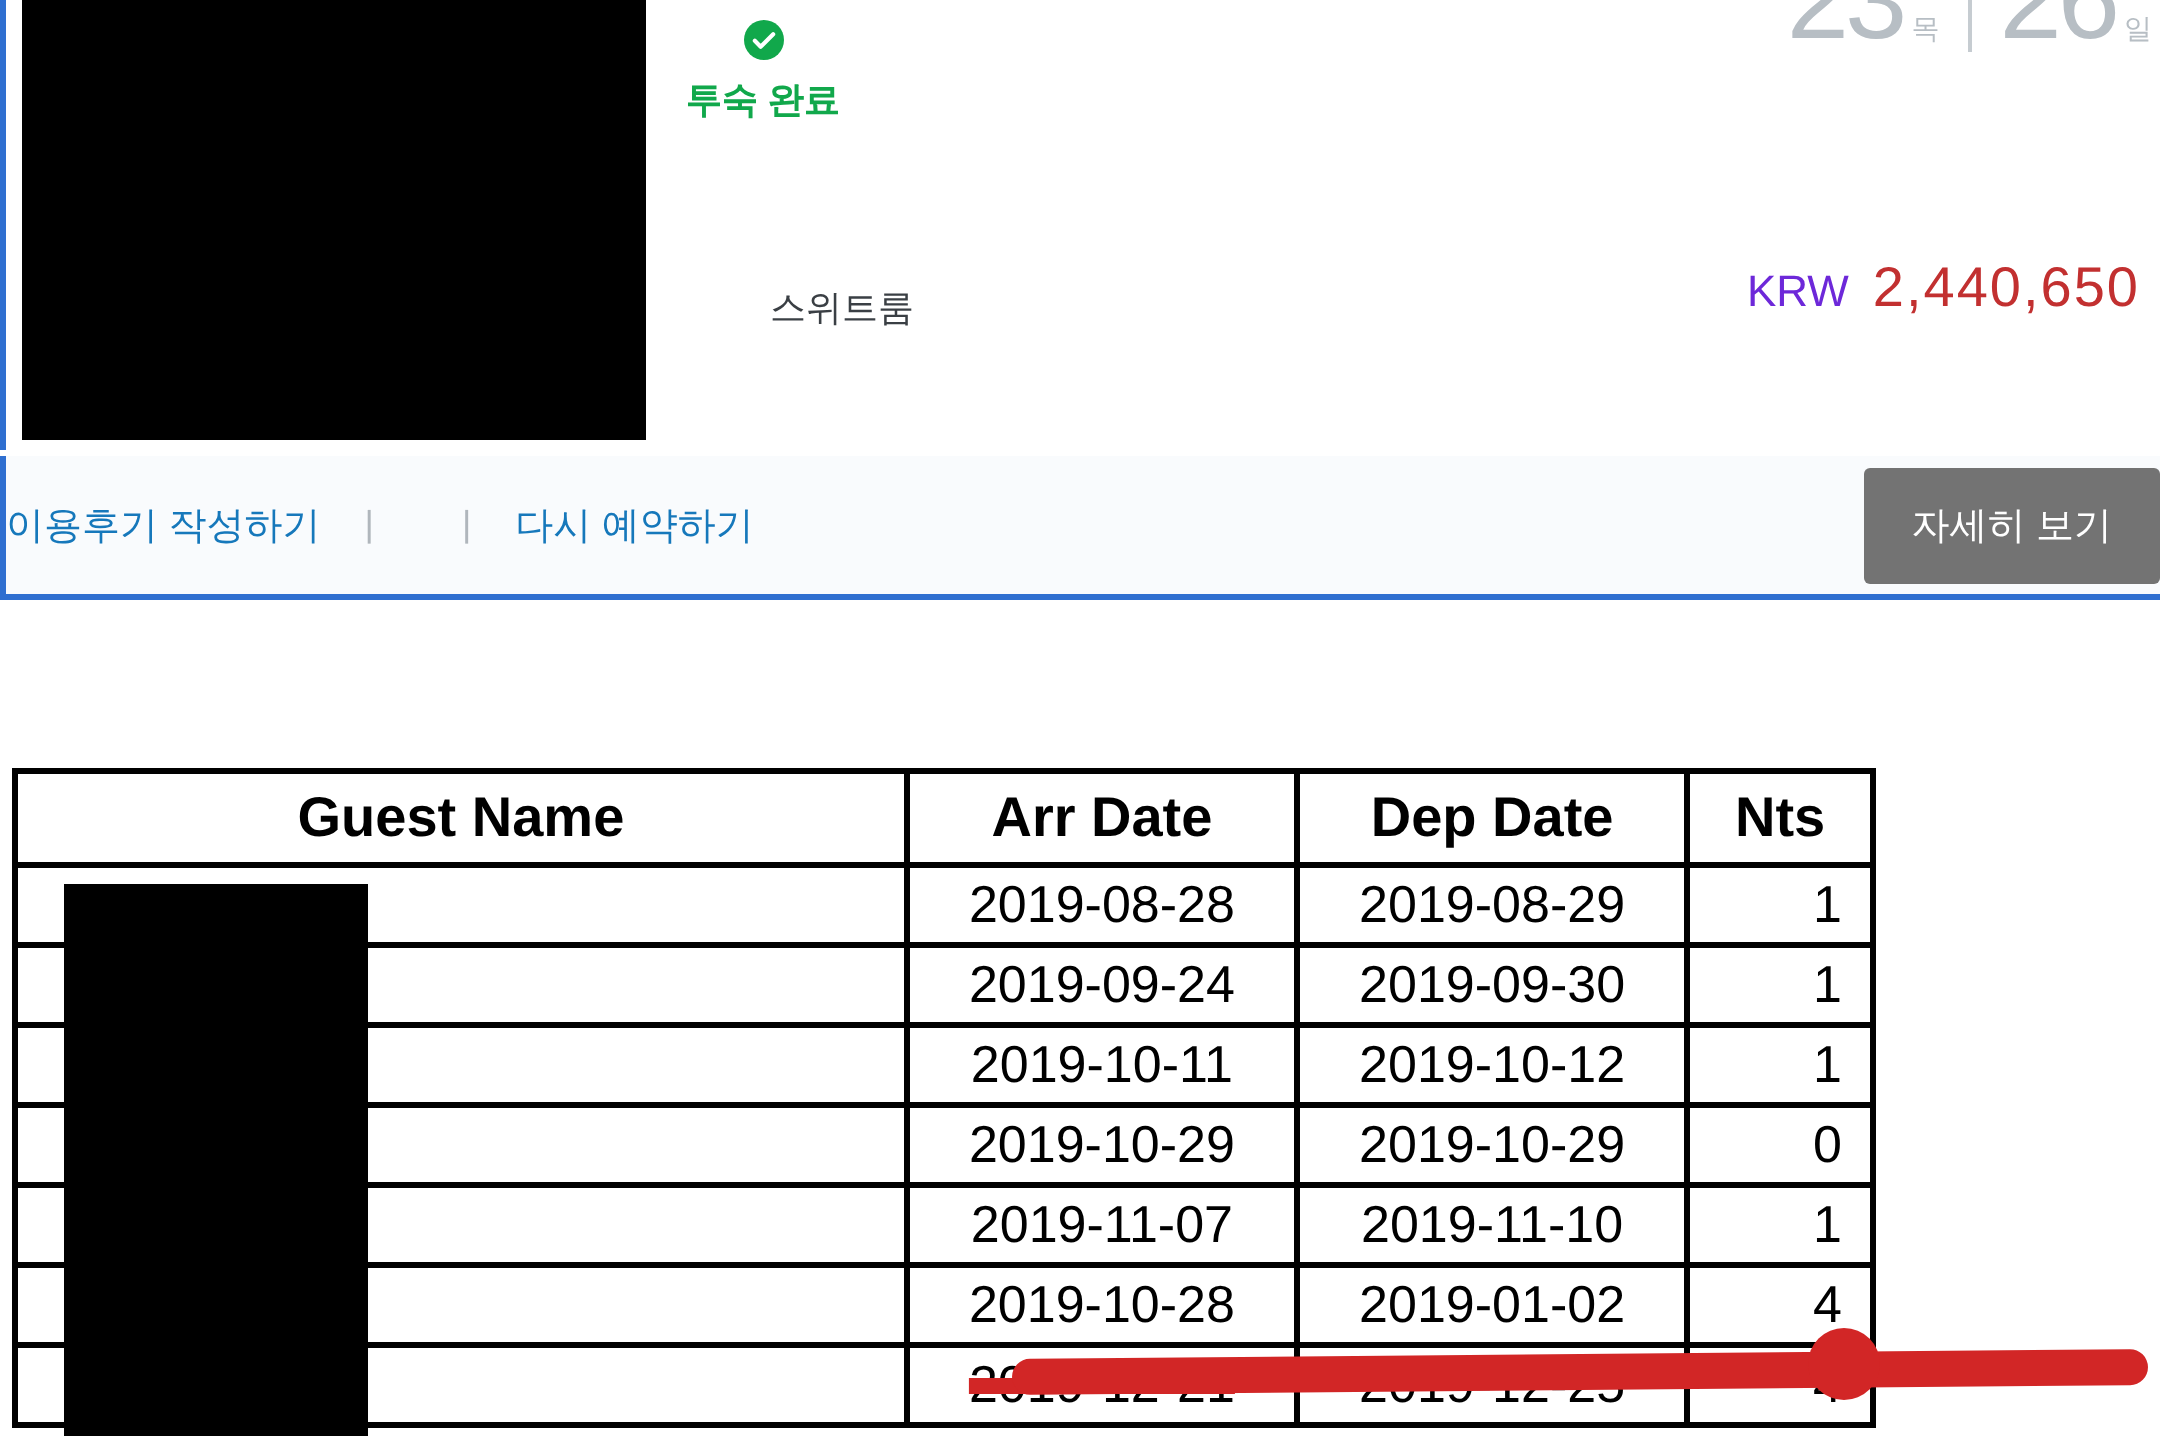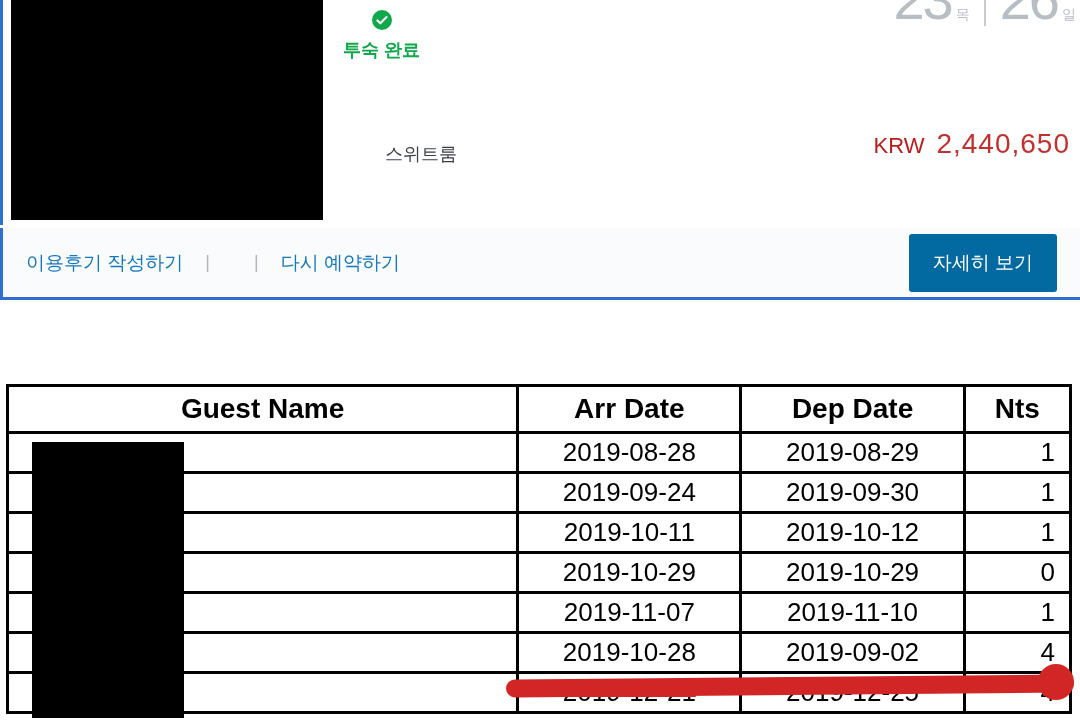"KRW" .price-currency { color: #b91c1c -> #6d28d9 }
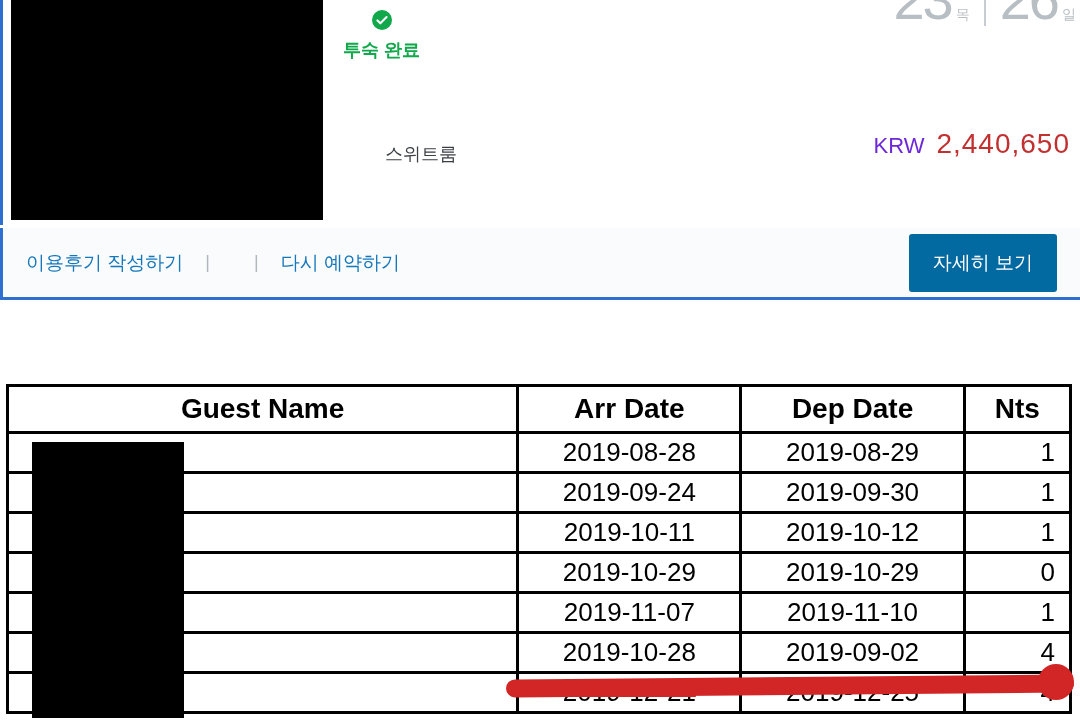"이용후기 작성하기" .booking-actions { padding: 0 23px -> 0 0 }
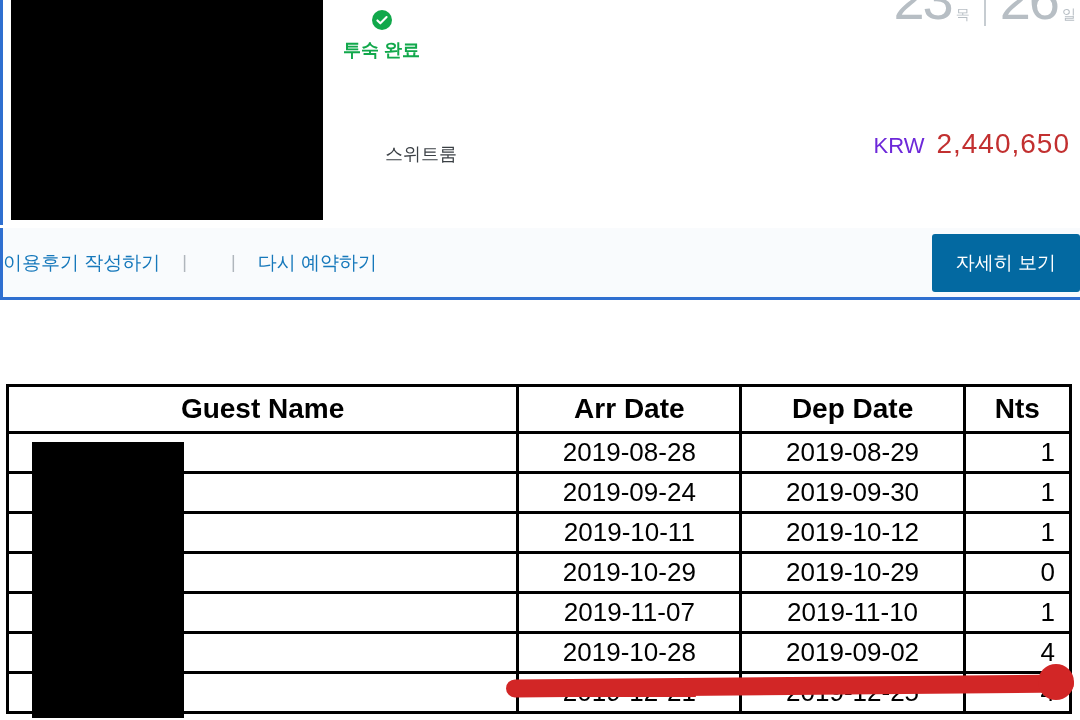"자세히 보기" .detail-btn { background: #0369a1 -> #737373 }
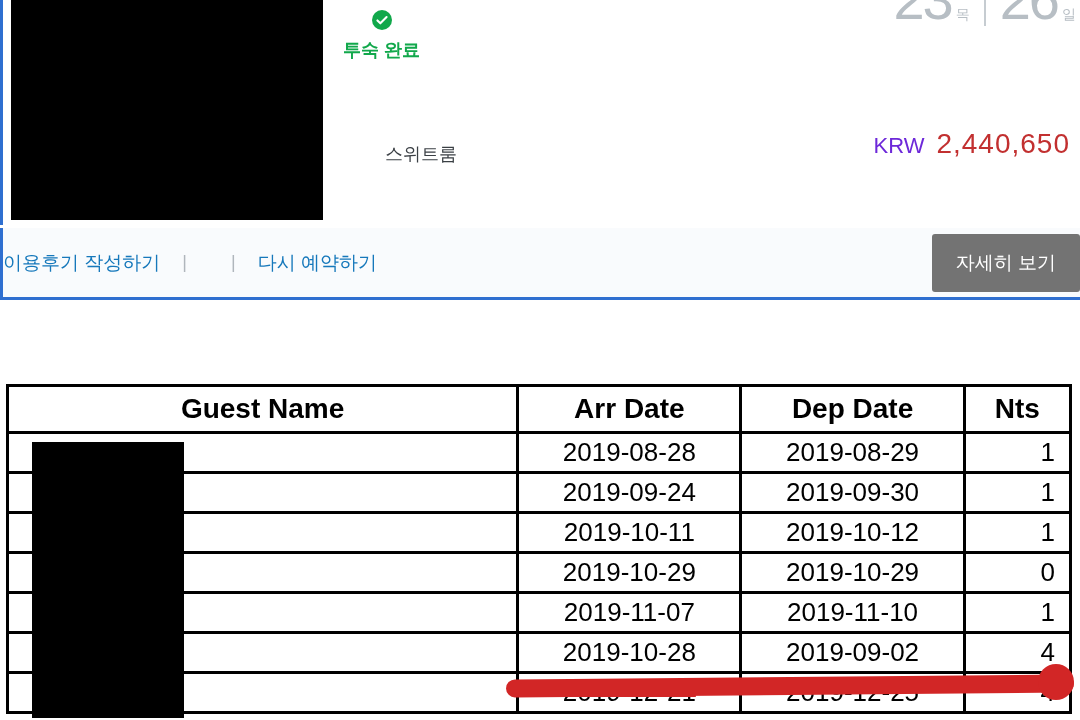"Guest Name" .guest-table-wrap { width: 1066px -> 932px }
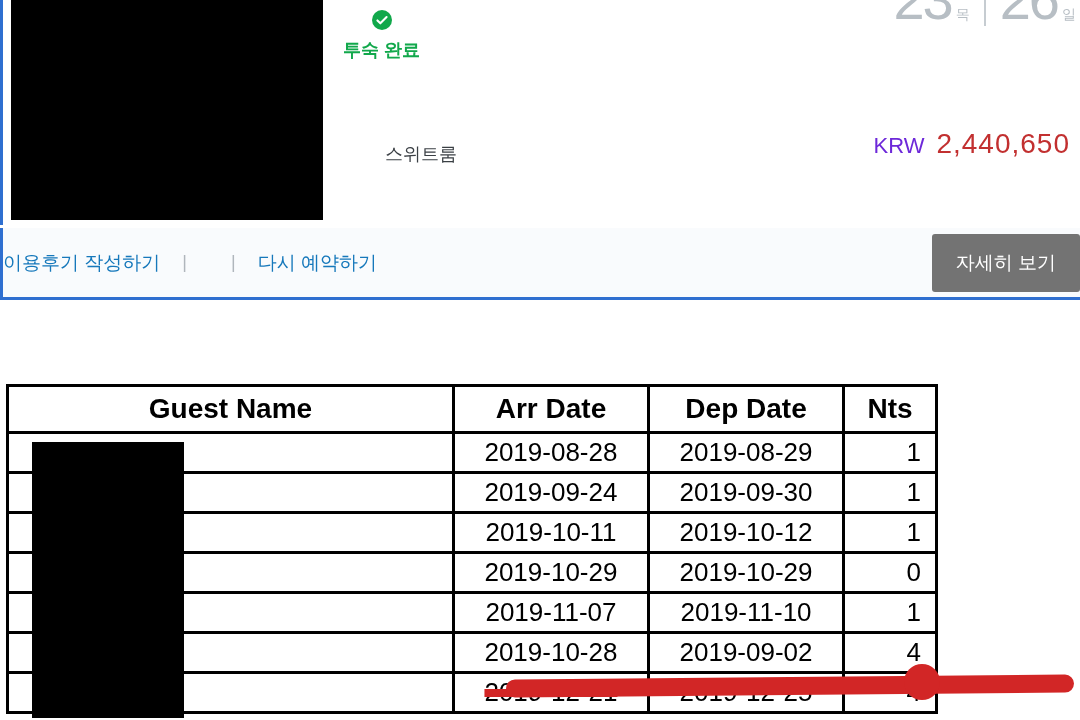"2019-09-02" td { text: 2019-09-02 -> 2019-01-02 }
